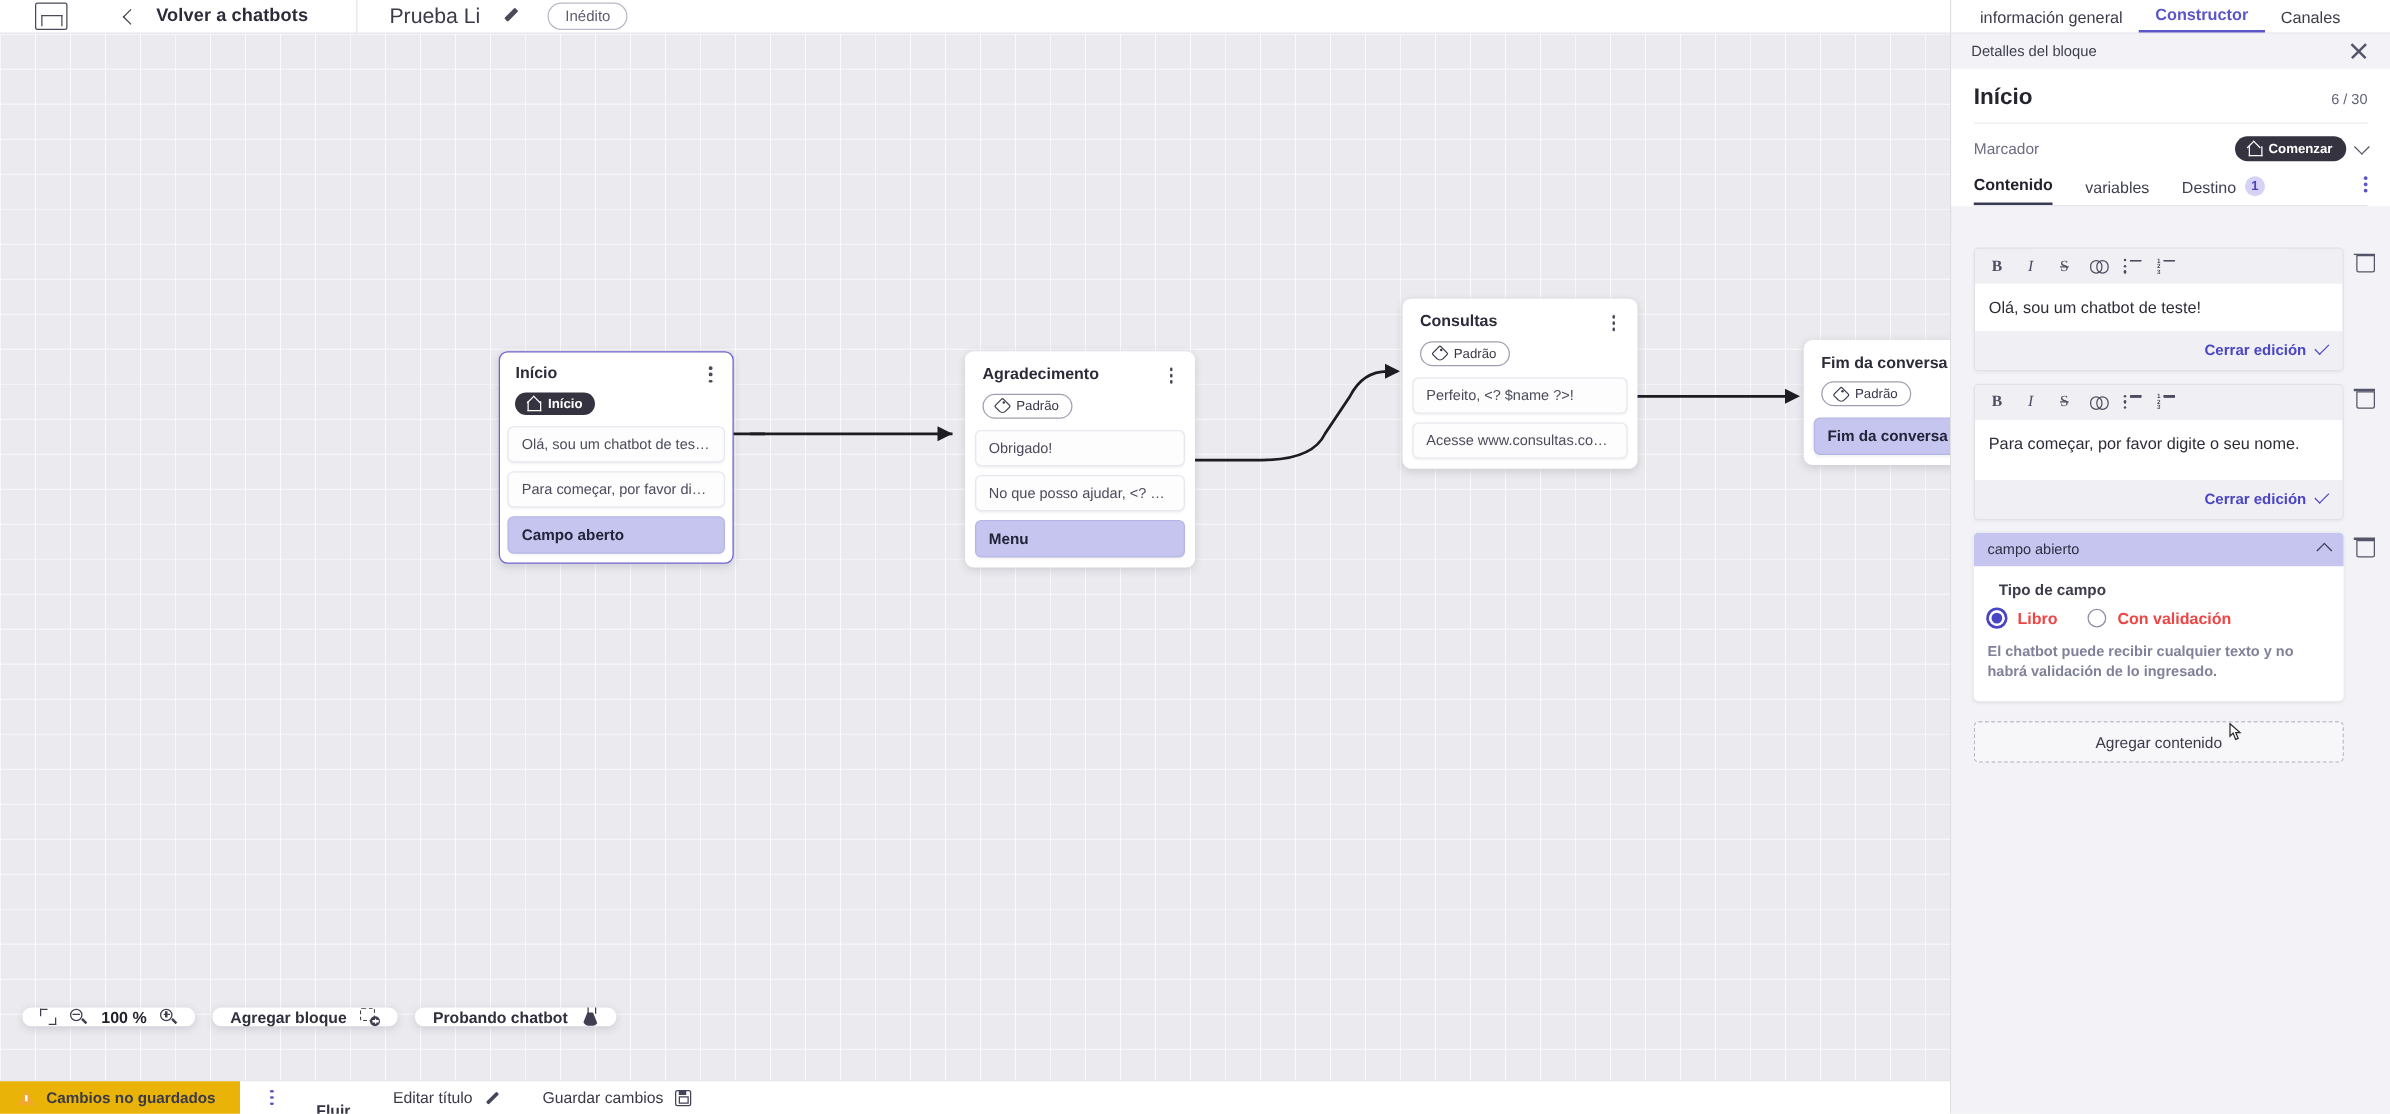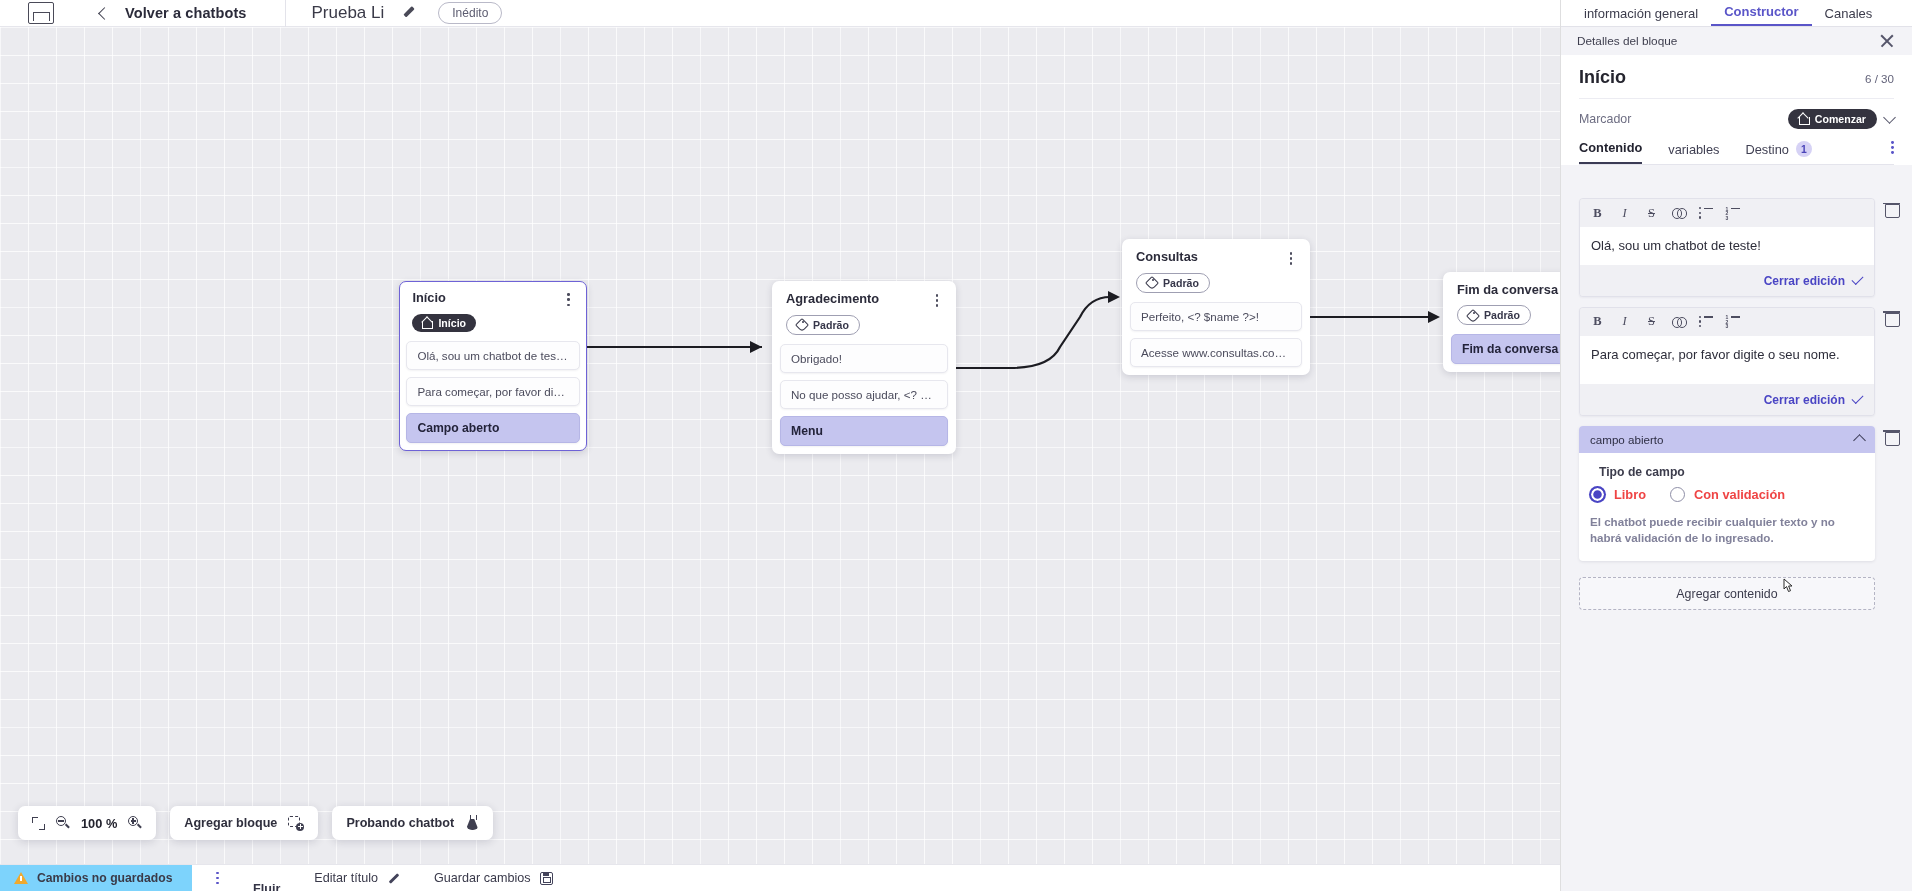"Padrão" .tag.outline { font-weight: 700 -> 400 }
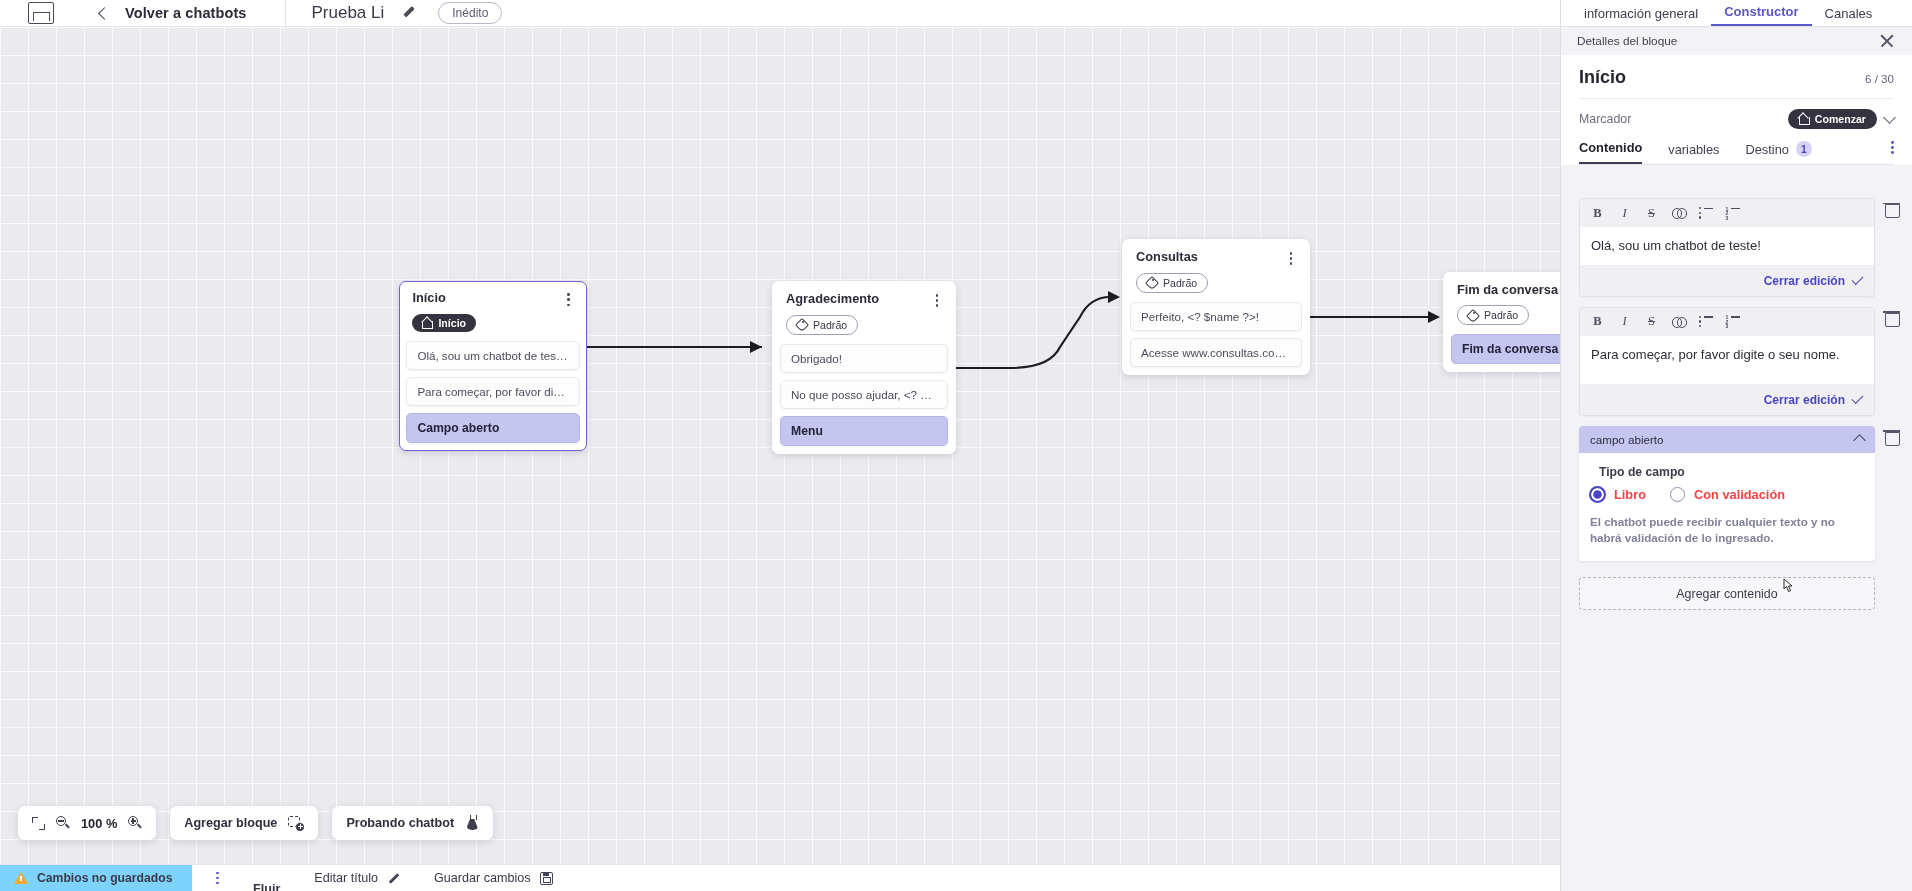"100 %" .ft-card { height: 34px -> 15px }
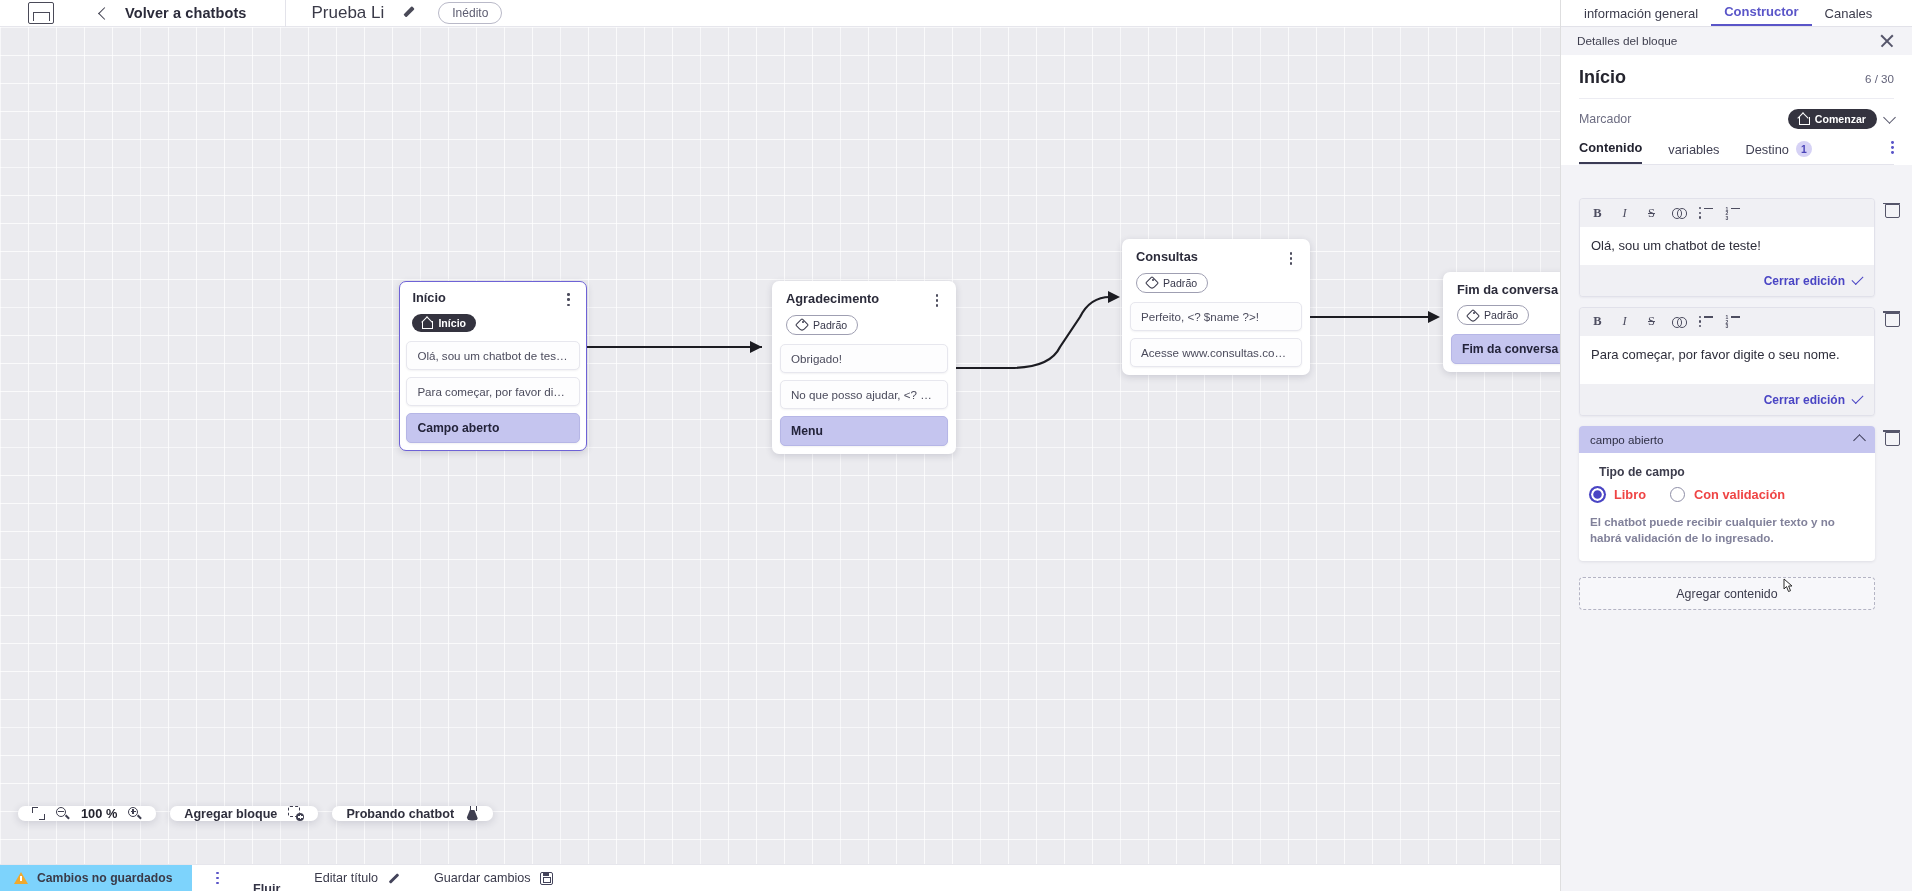"Cambios no guardados" .unsaved { background: #7dd3fc -> #eab308 }
